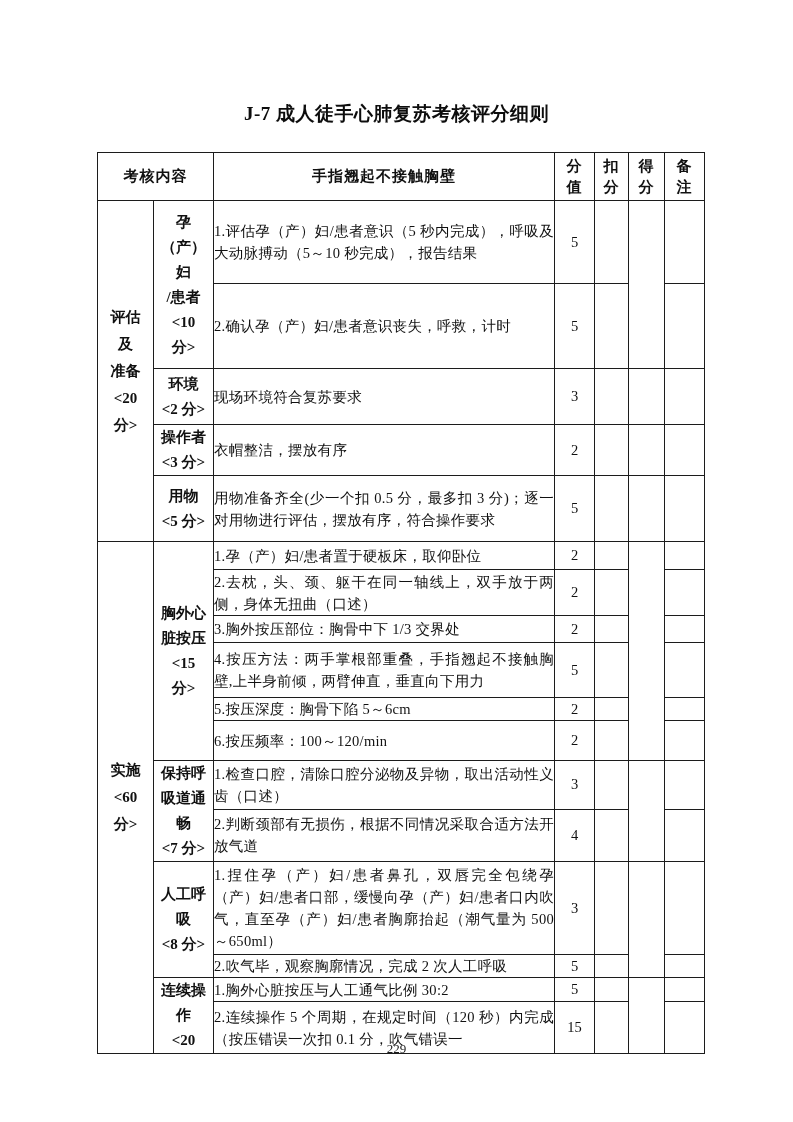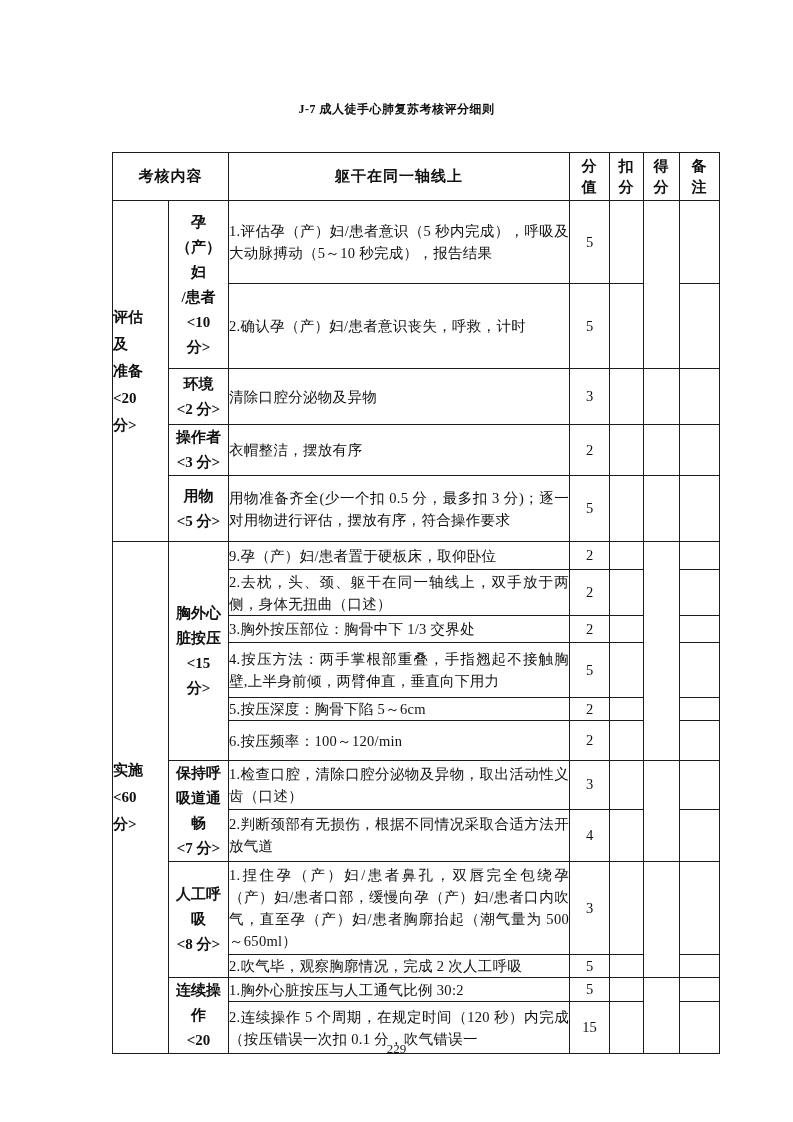"J-7 成人徒手心肺复苏考核评分细则" .doc-title { font-size: 12px -> 19px }
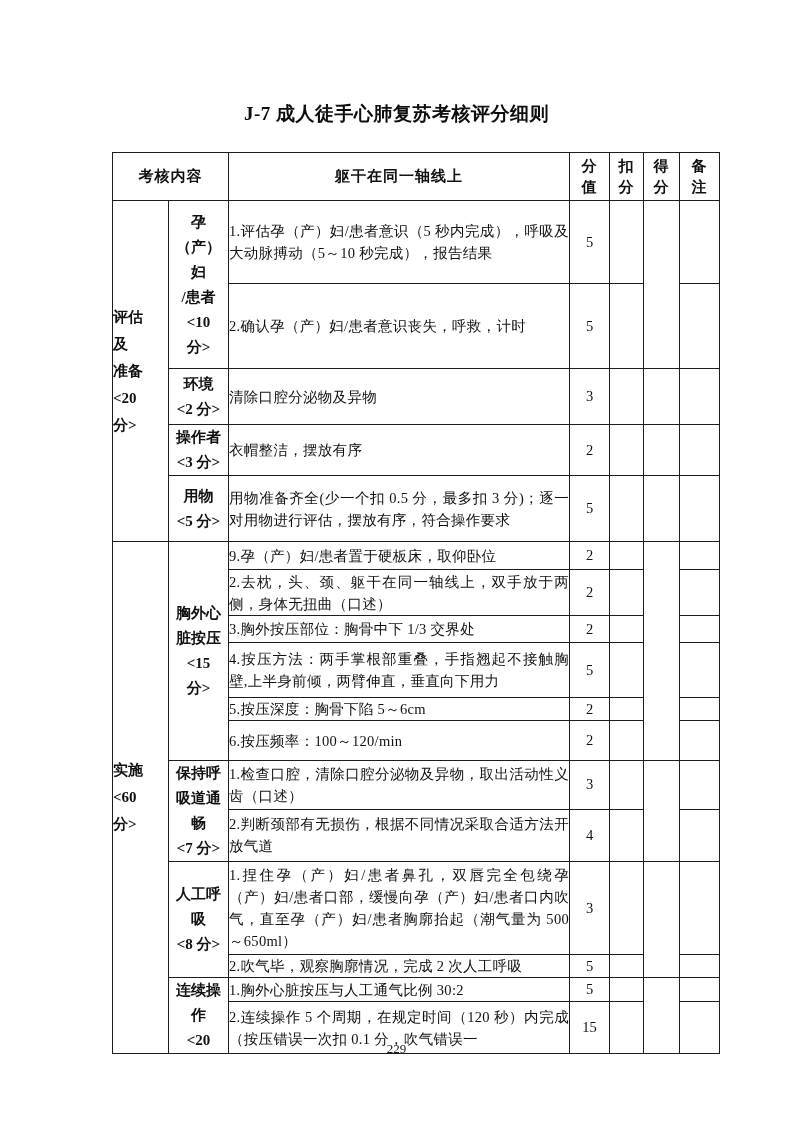"考核内容" table.rubric { left: 112px -> 97px }
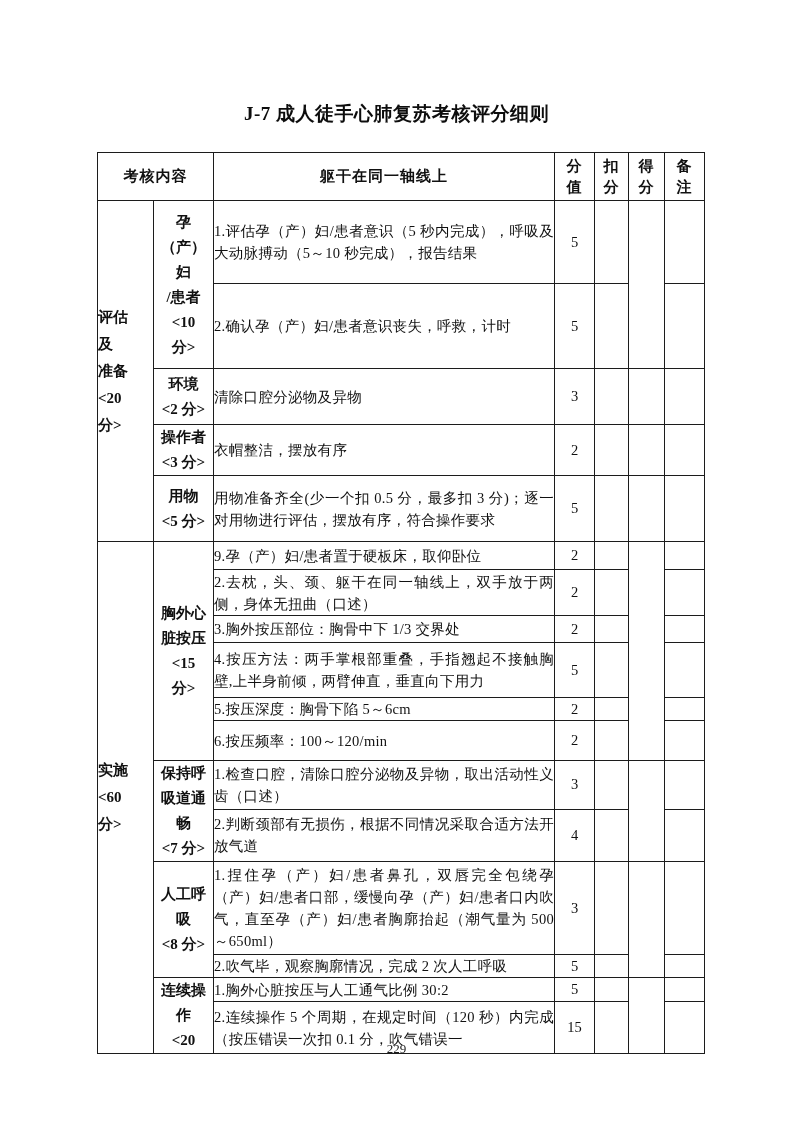"躯干在同一轴线上" td.hdr { text: 躯干在同一轴线上 -> 手指翘起不接触胸壁 }
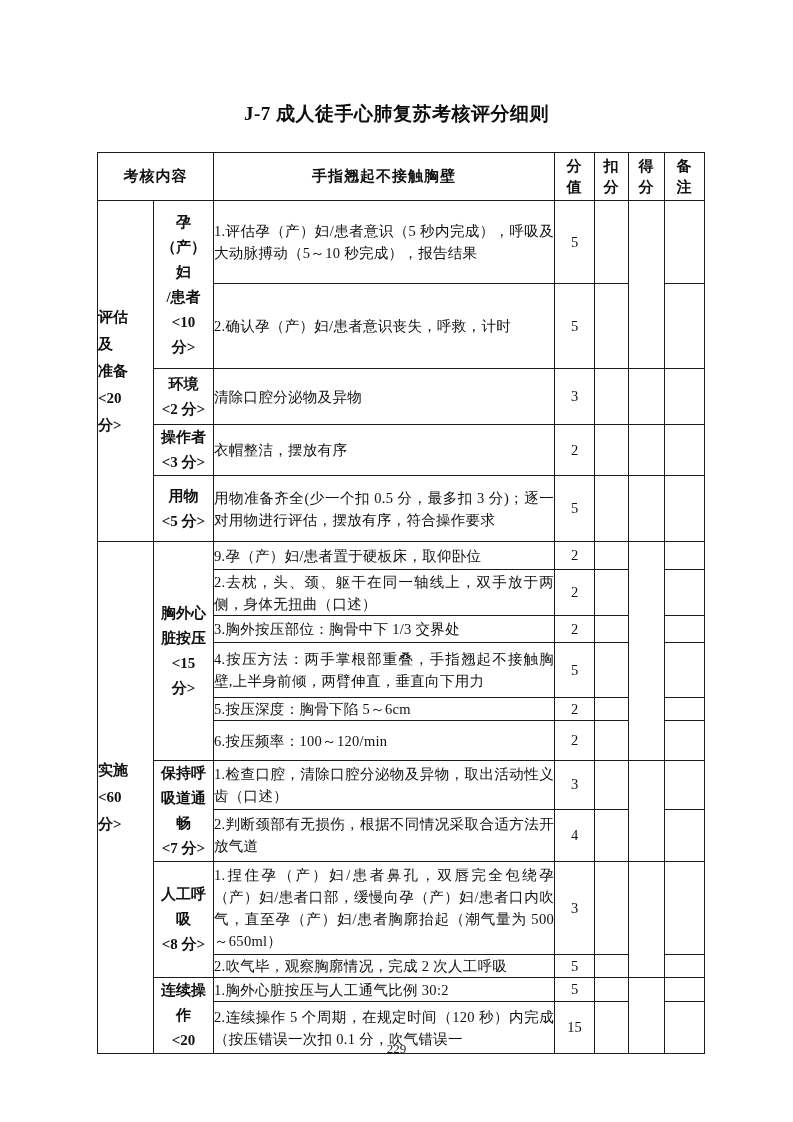"评估" td.cat1 { text-align: none -> center }
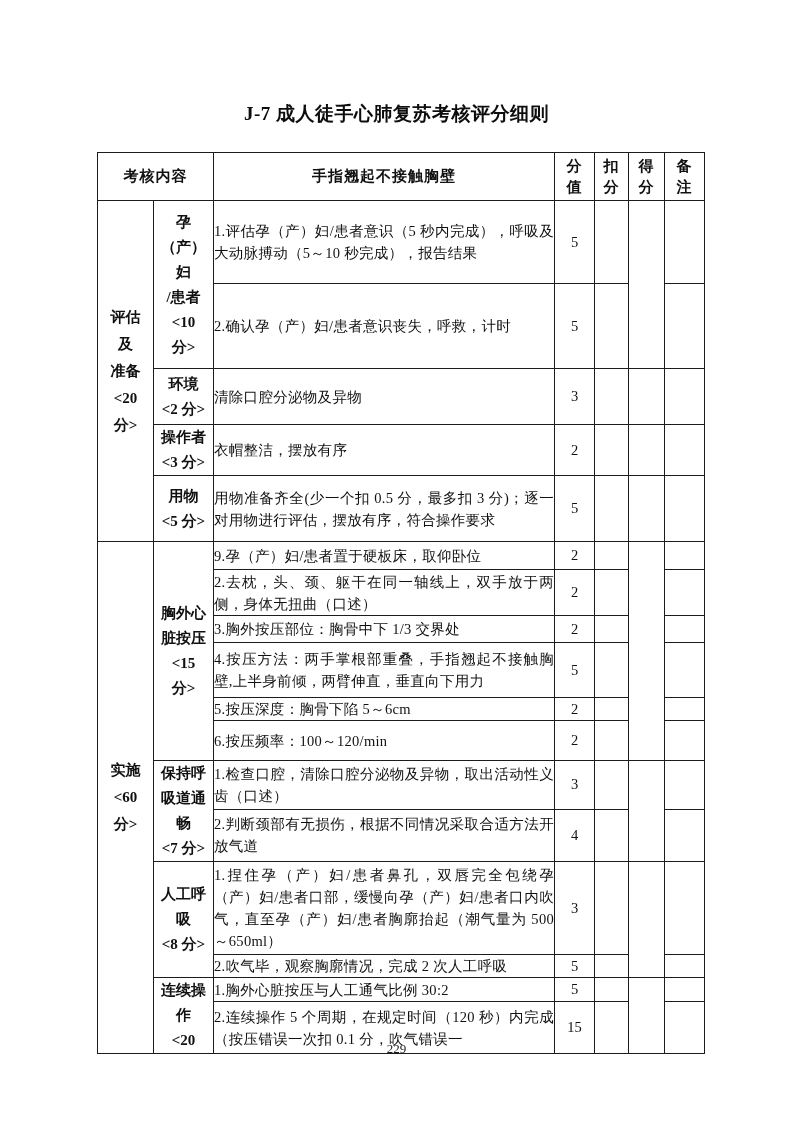"清除口腔分泌物及异物" td.criteria { text: 清除口腔分泌物及异物 -> 现场环境符合复苏要求 }
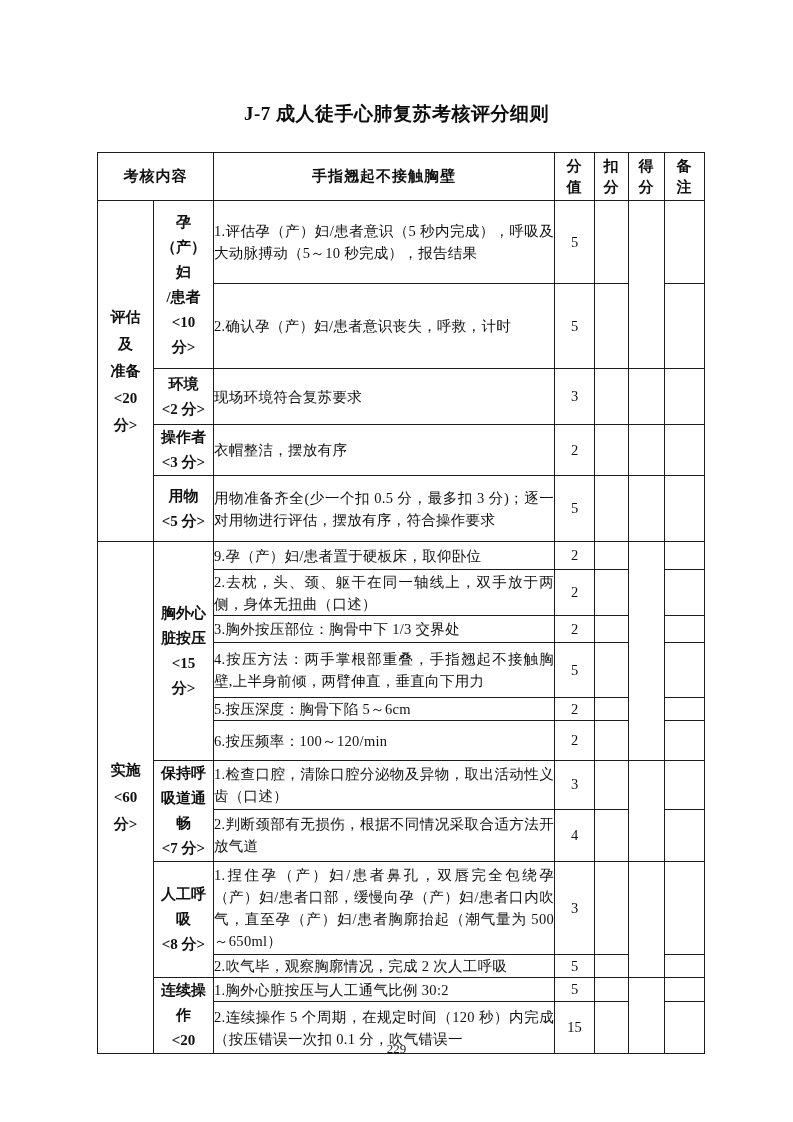"9.孕（产）妇/患者置于硬板床，取仰卧位" td.criteria { text: 9 -> 1 }
